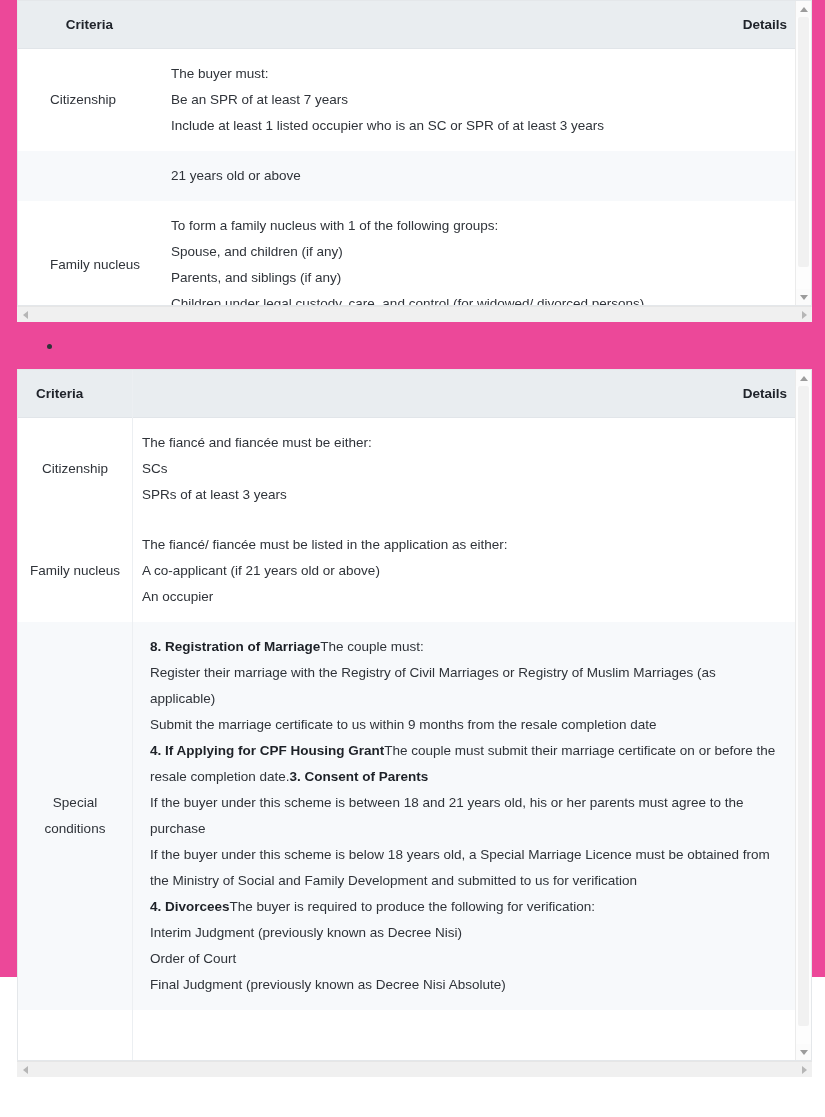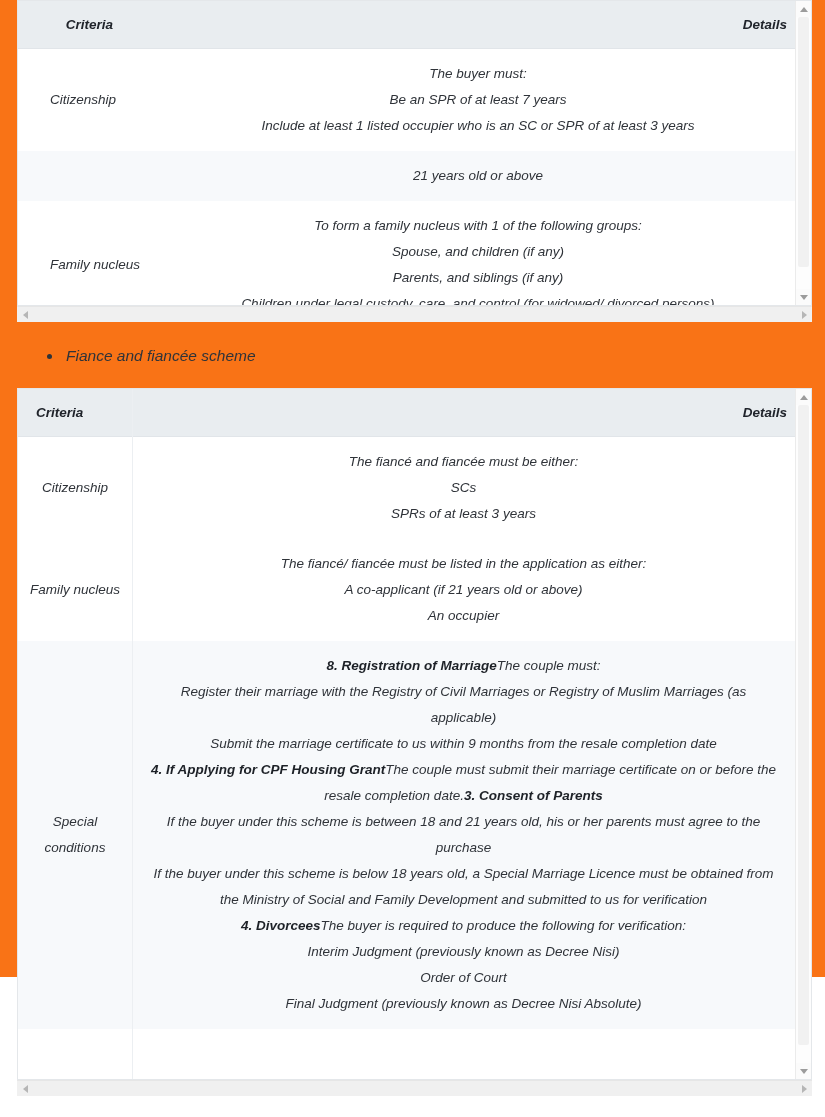"Criteria" .page { background: #f97316 -> #ec4899; font-style: italic -> none }
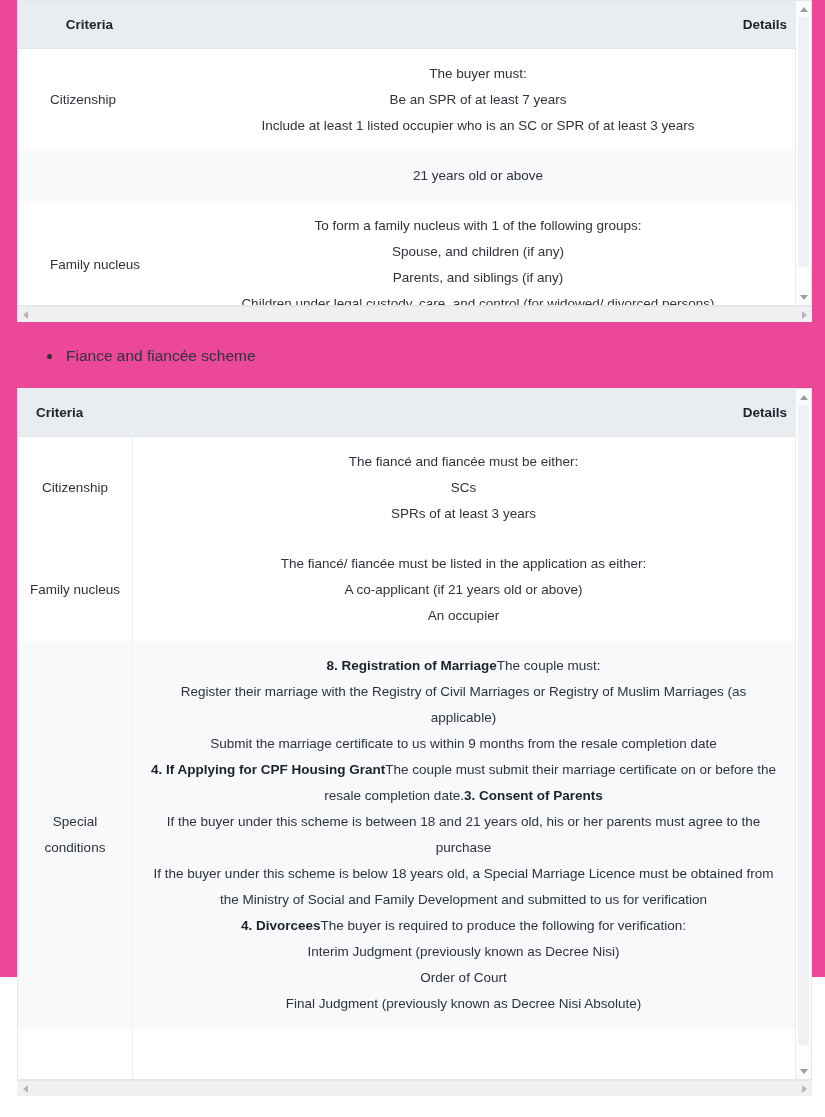"The buyer must:" table.grid td { text-align: center -> none }
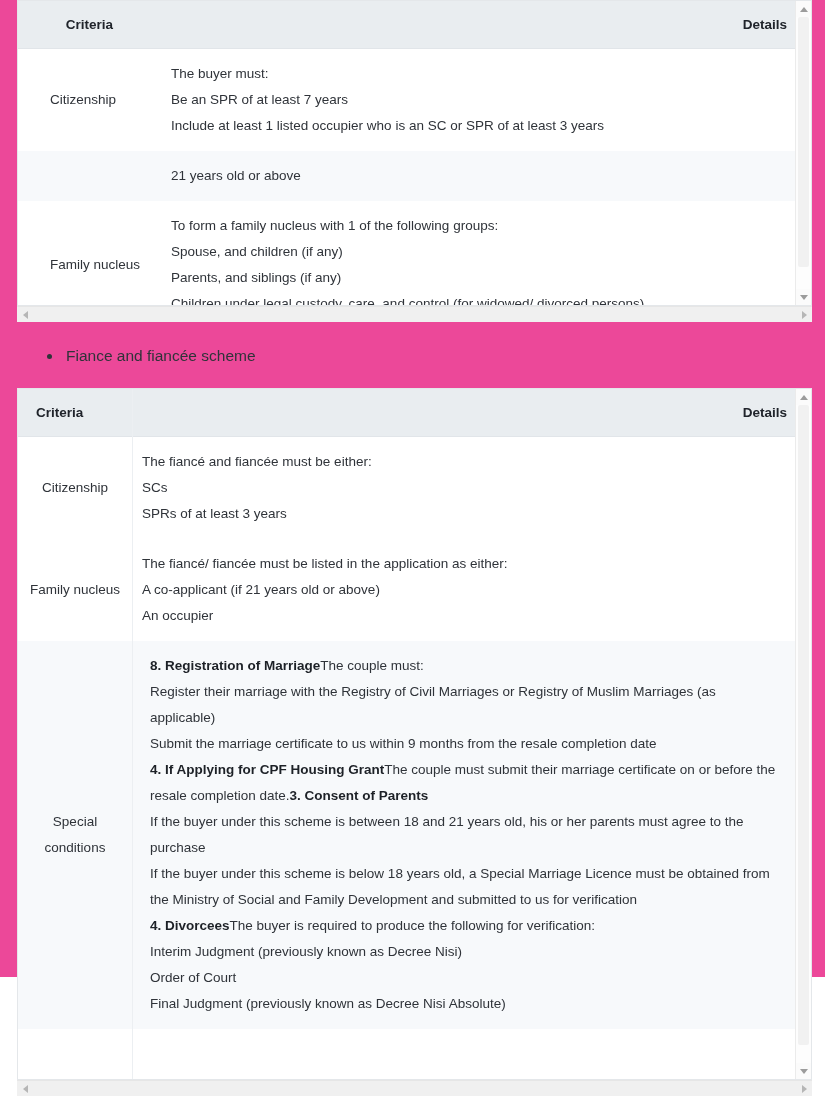"Fiance and fiancée scheme" span { html: <span>Fiance and fiancée scheme</span> -> none }
